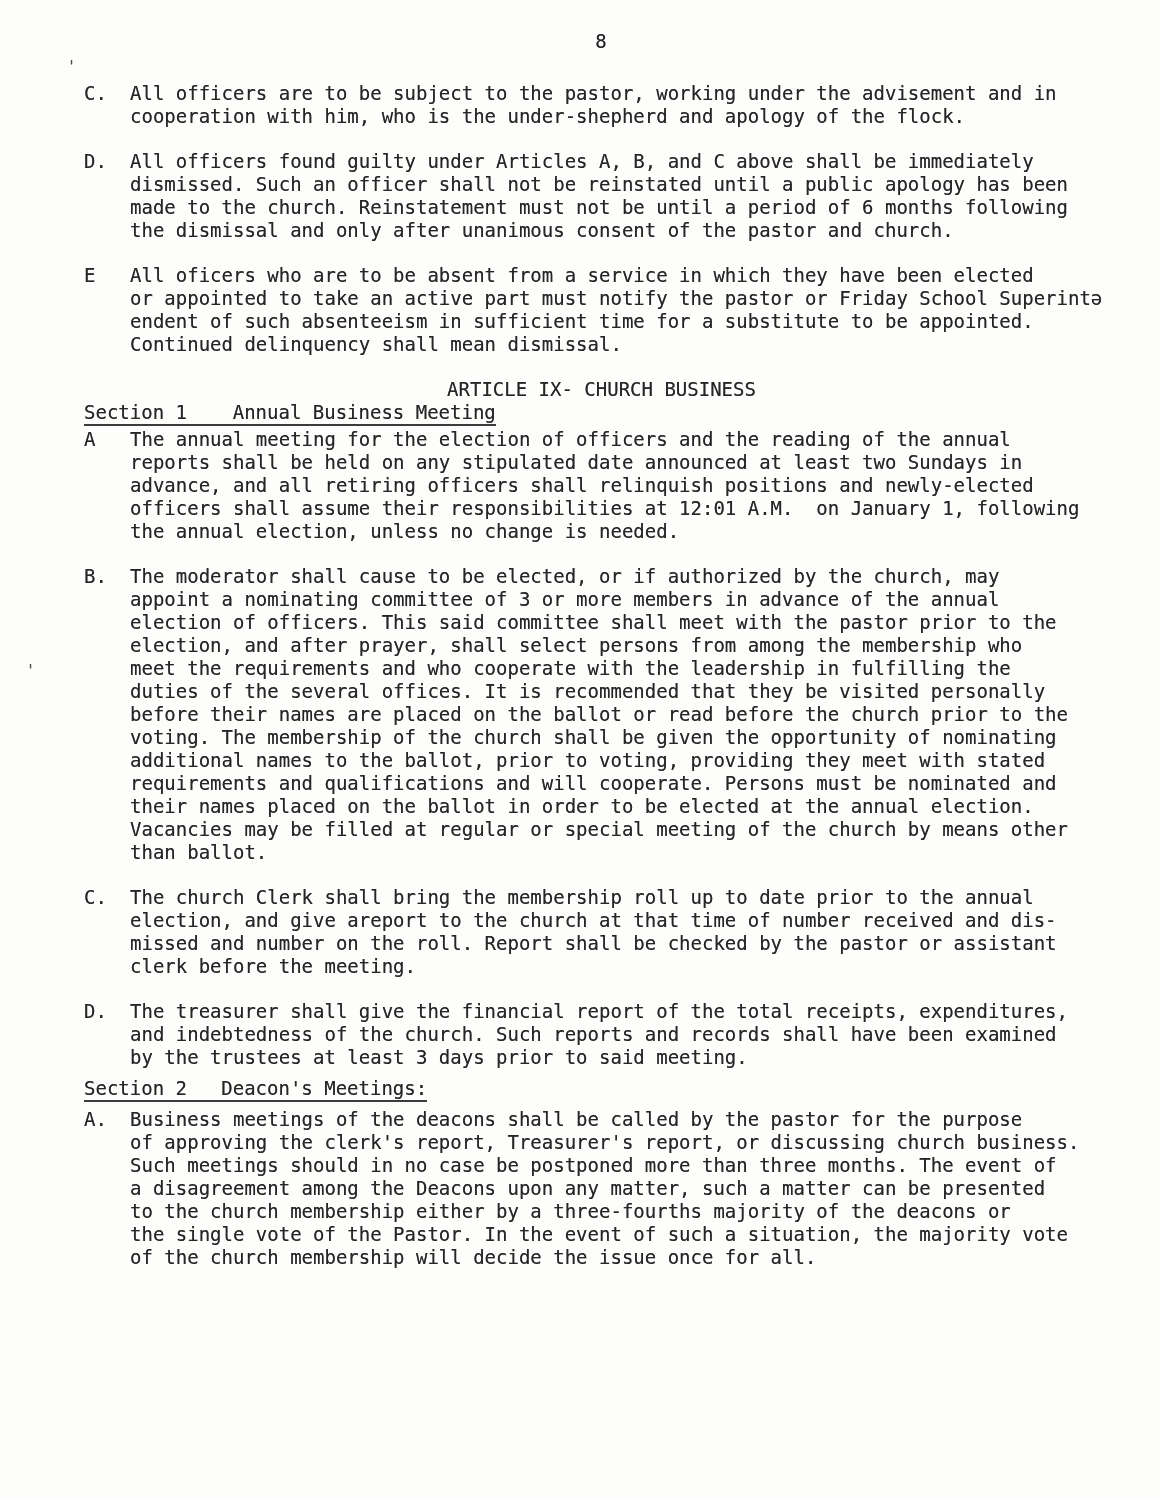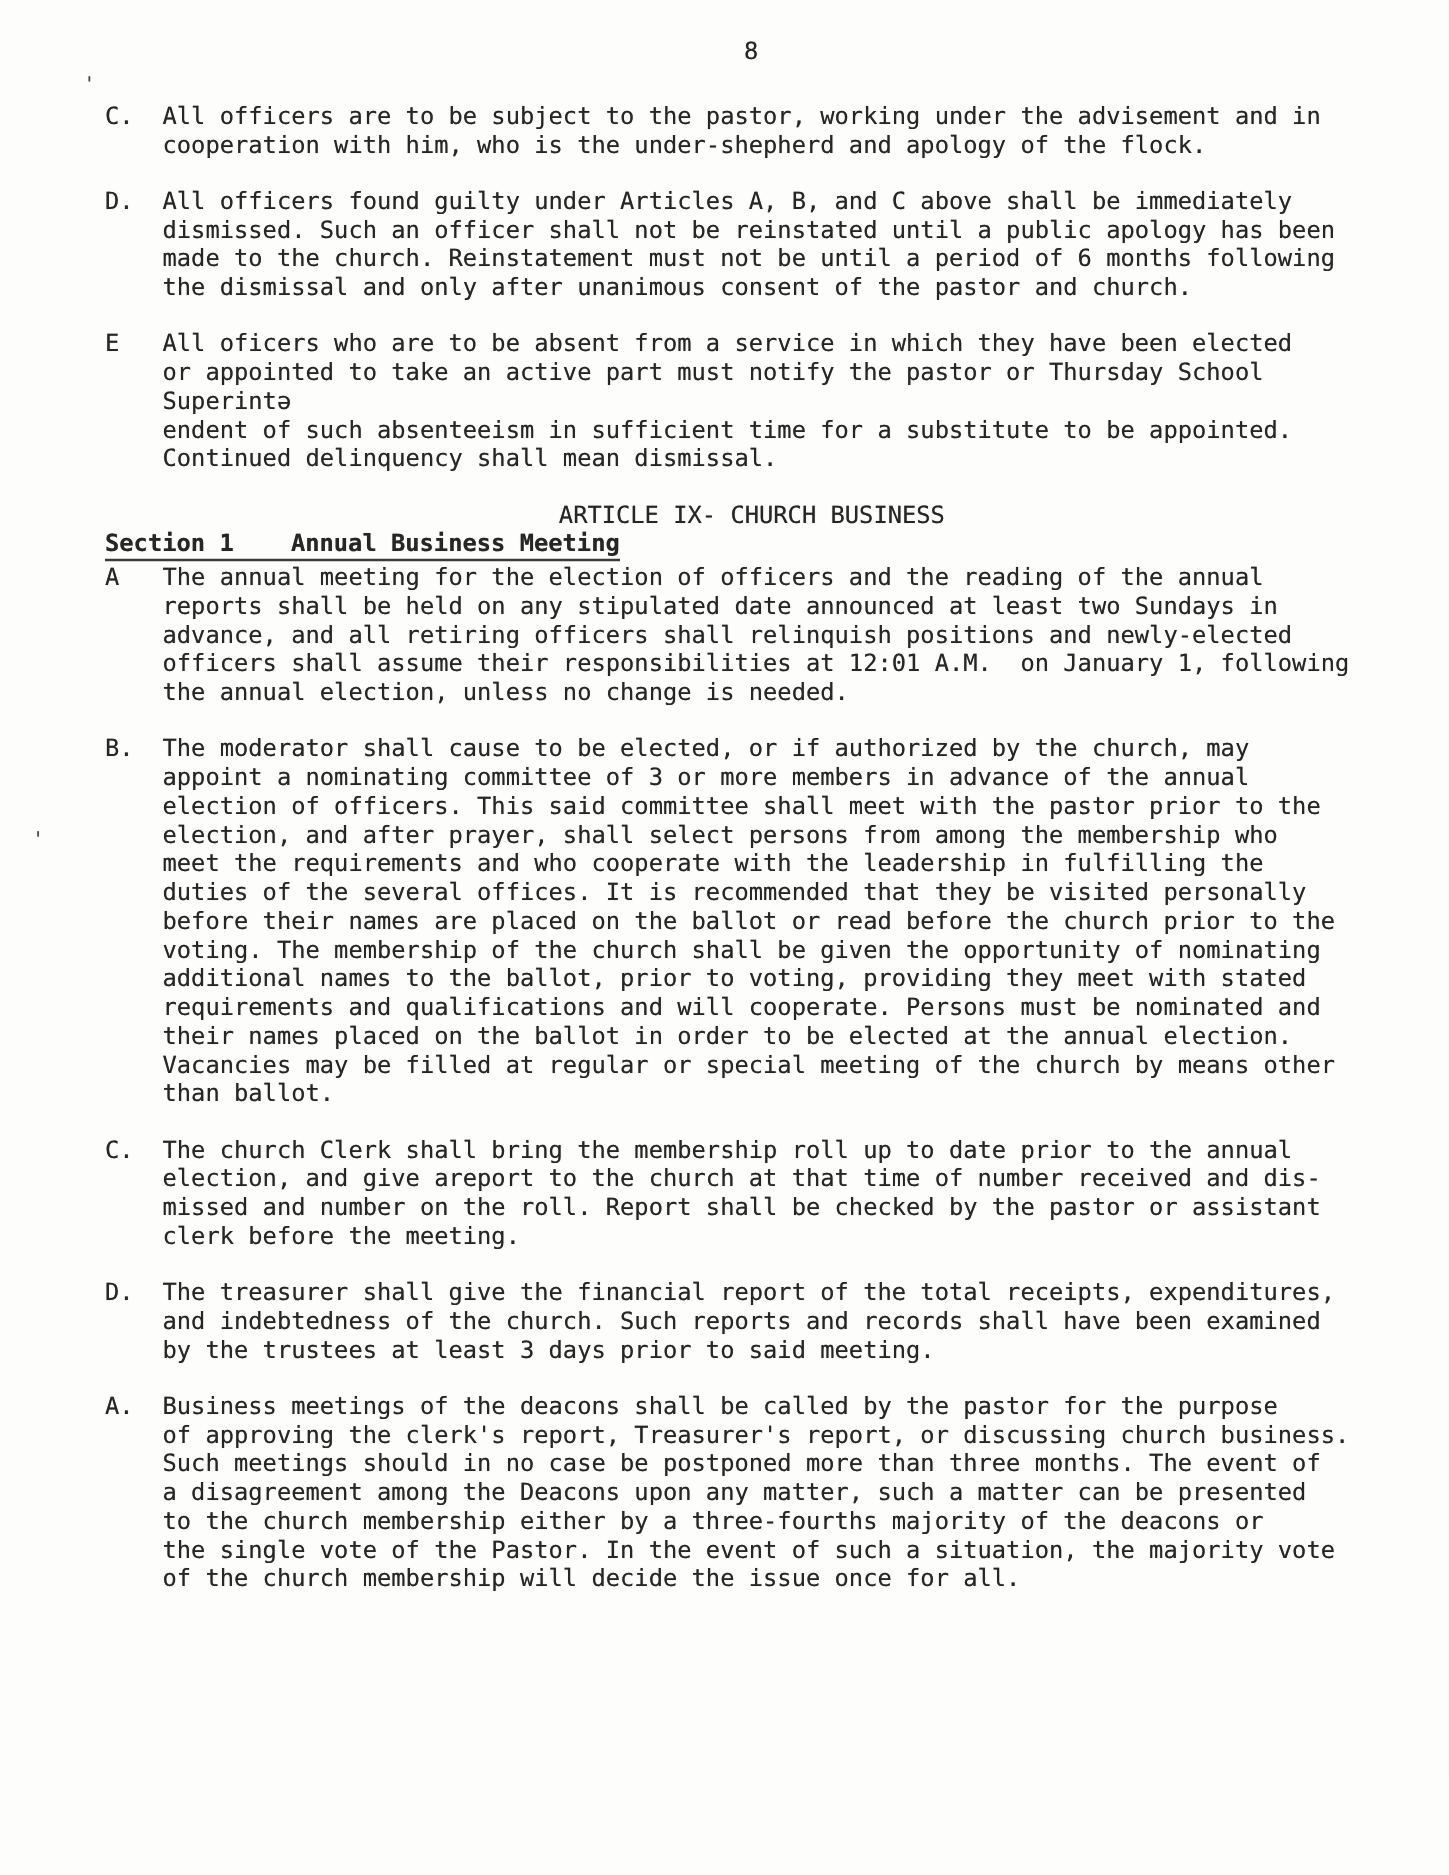"All oficers who are to" div.txt { text: Thursday -> Friday }
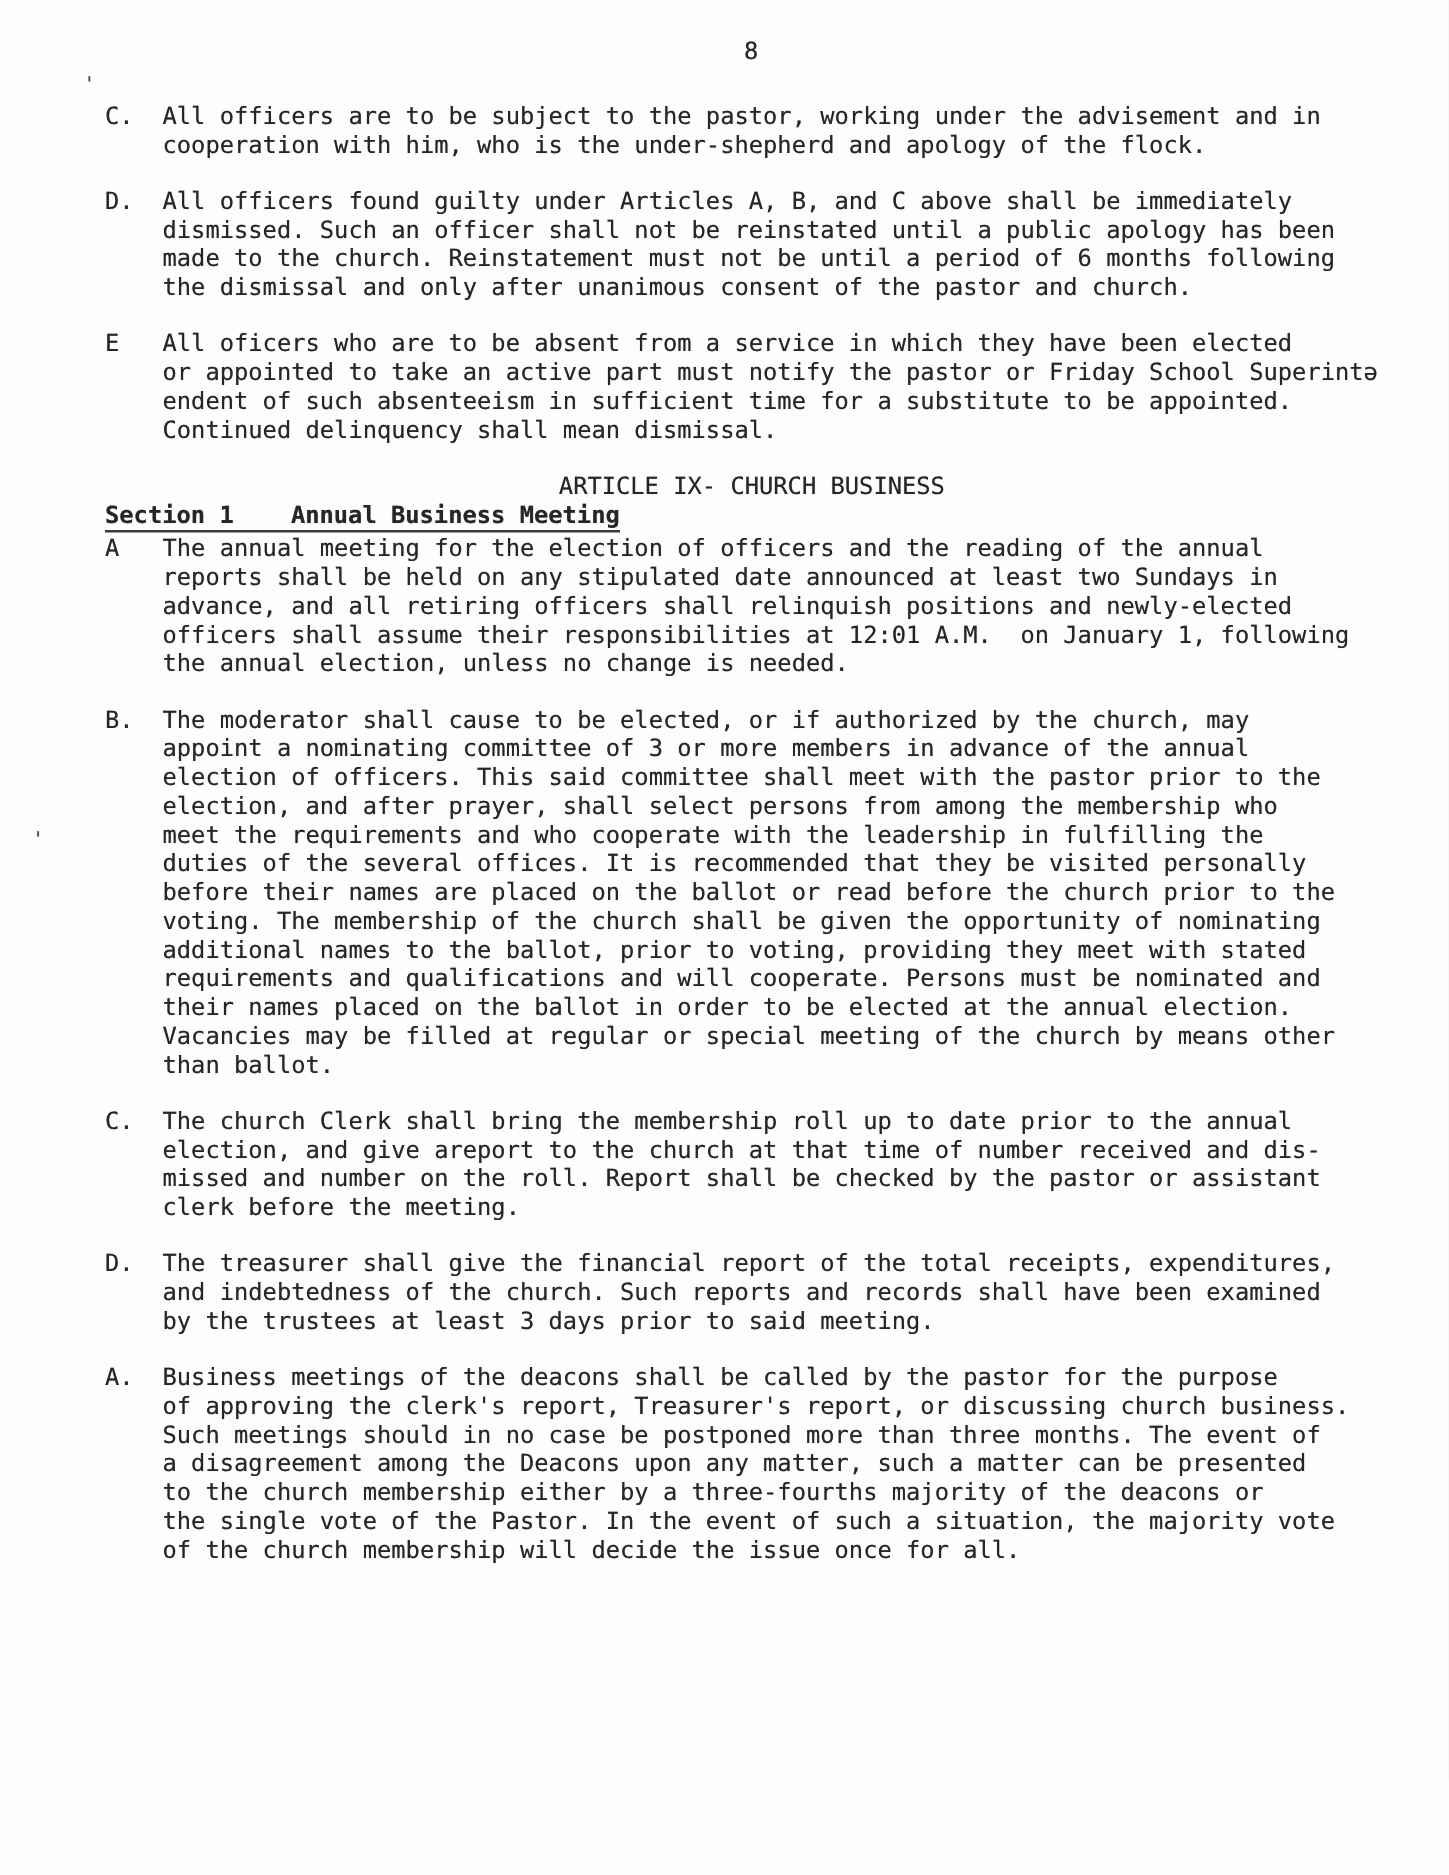"Section 1 Annual Business Meeting" .section-heading { font-weight: bold -> none }
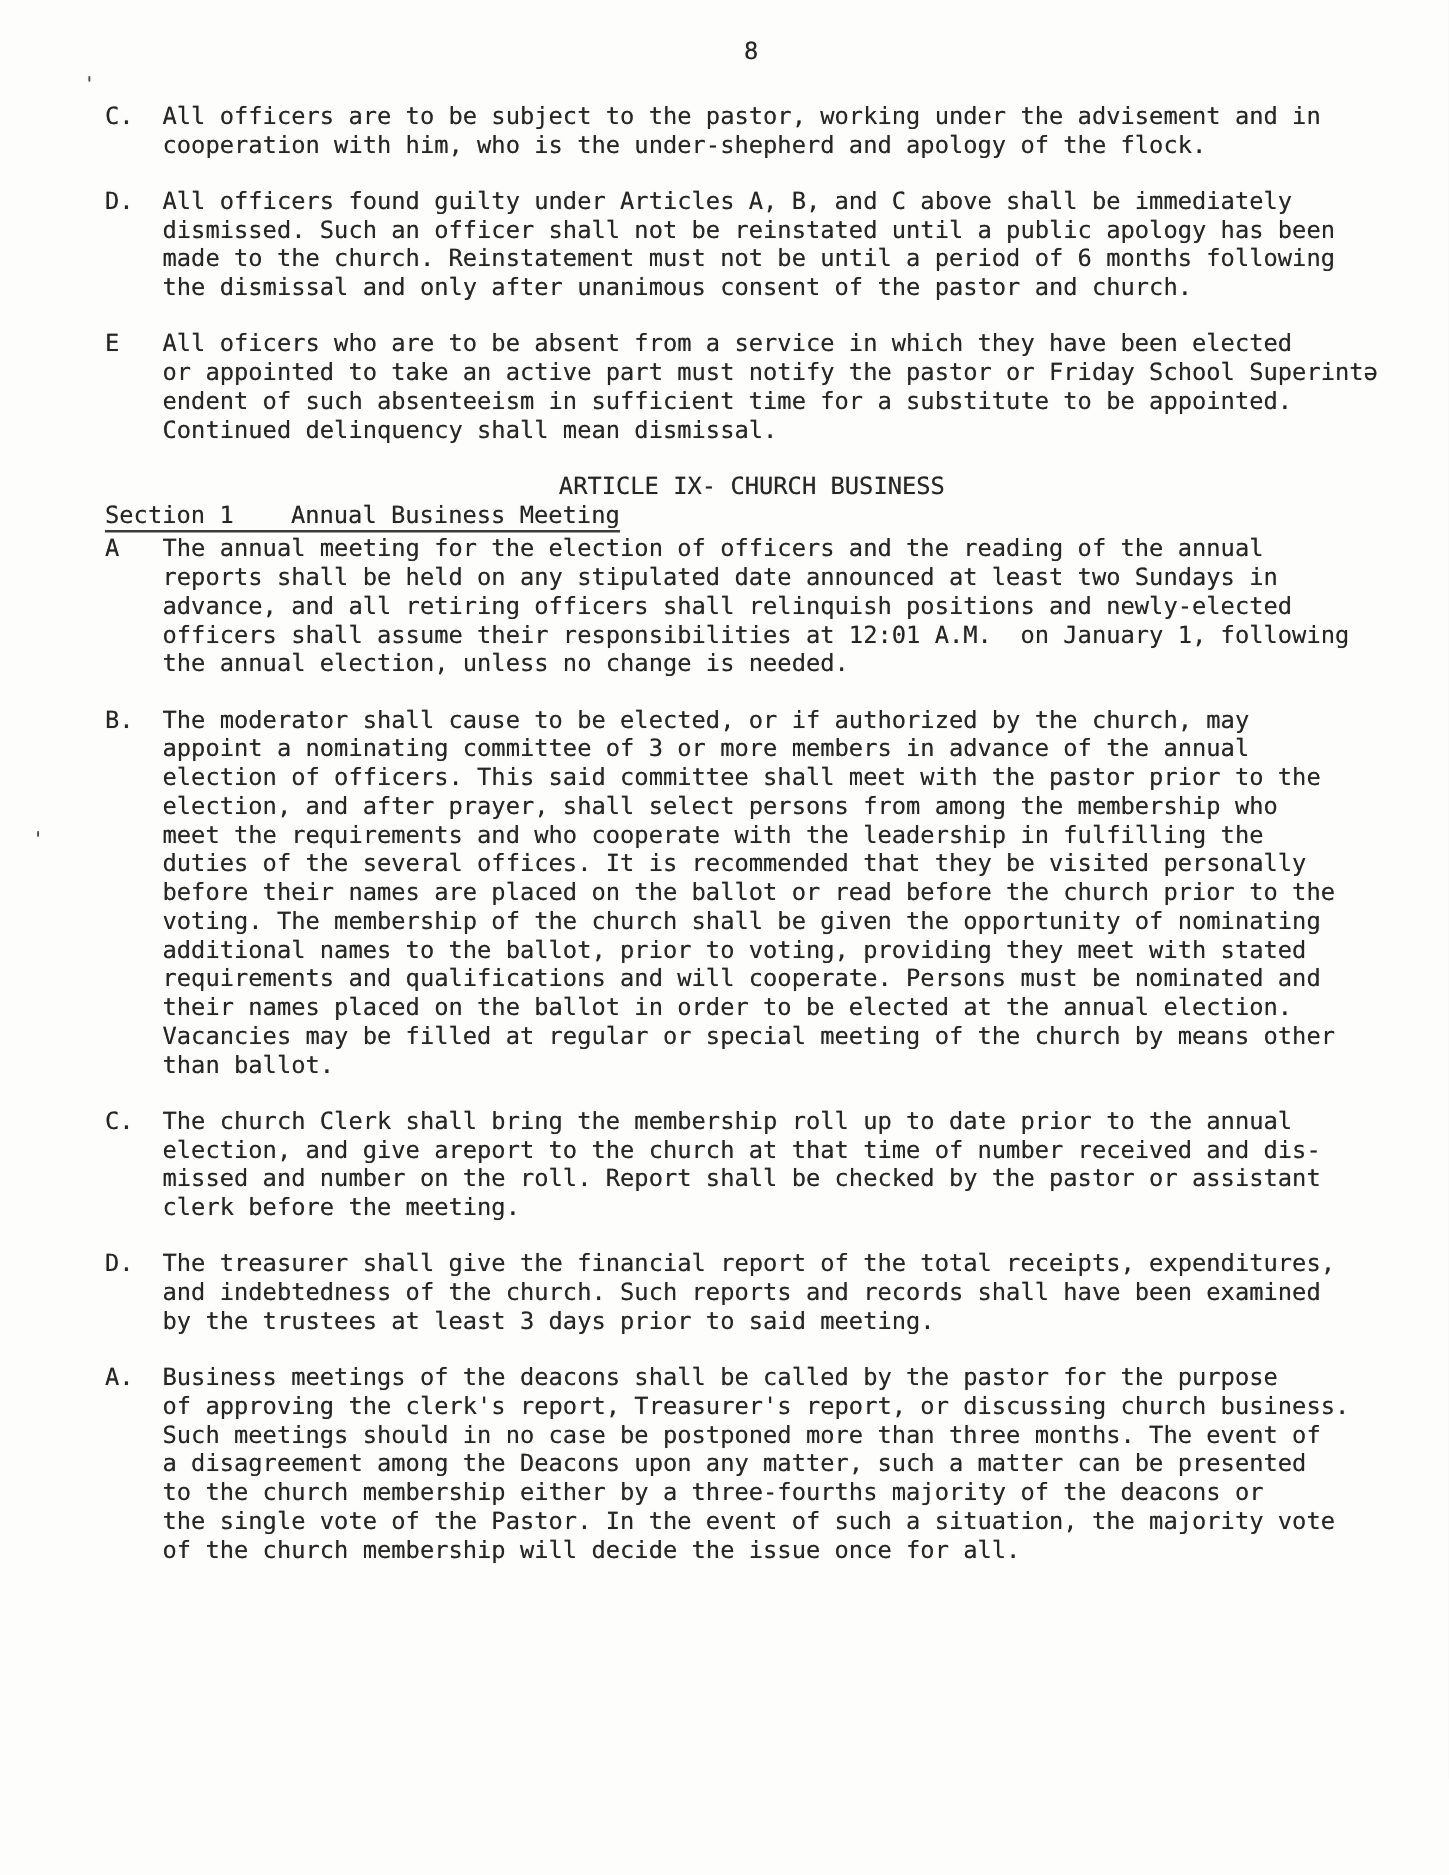"Section 2 Deacon's Meetings:" div.section-heading { html: none -> <div> <span>Section 2 Deacon's Meetings:</span> </div> }
